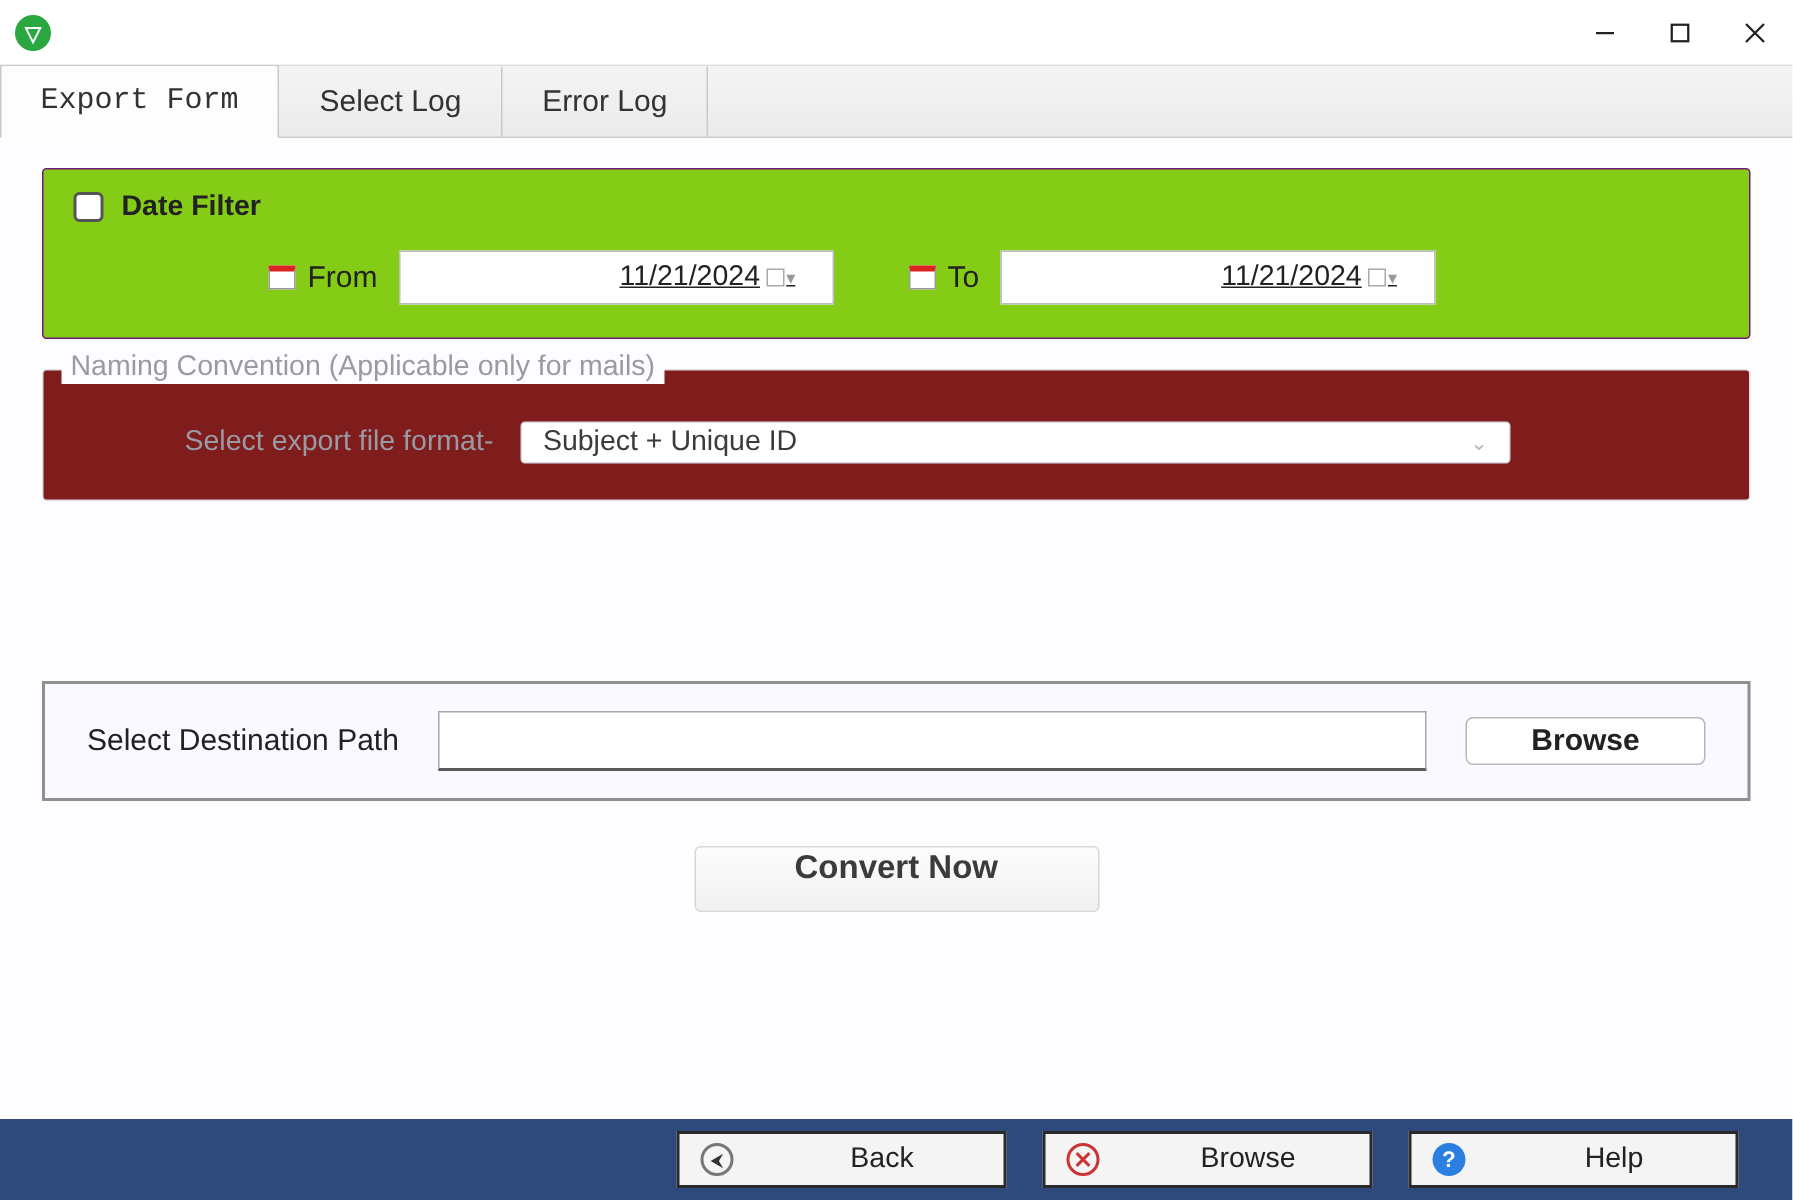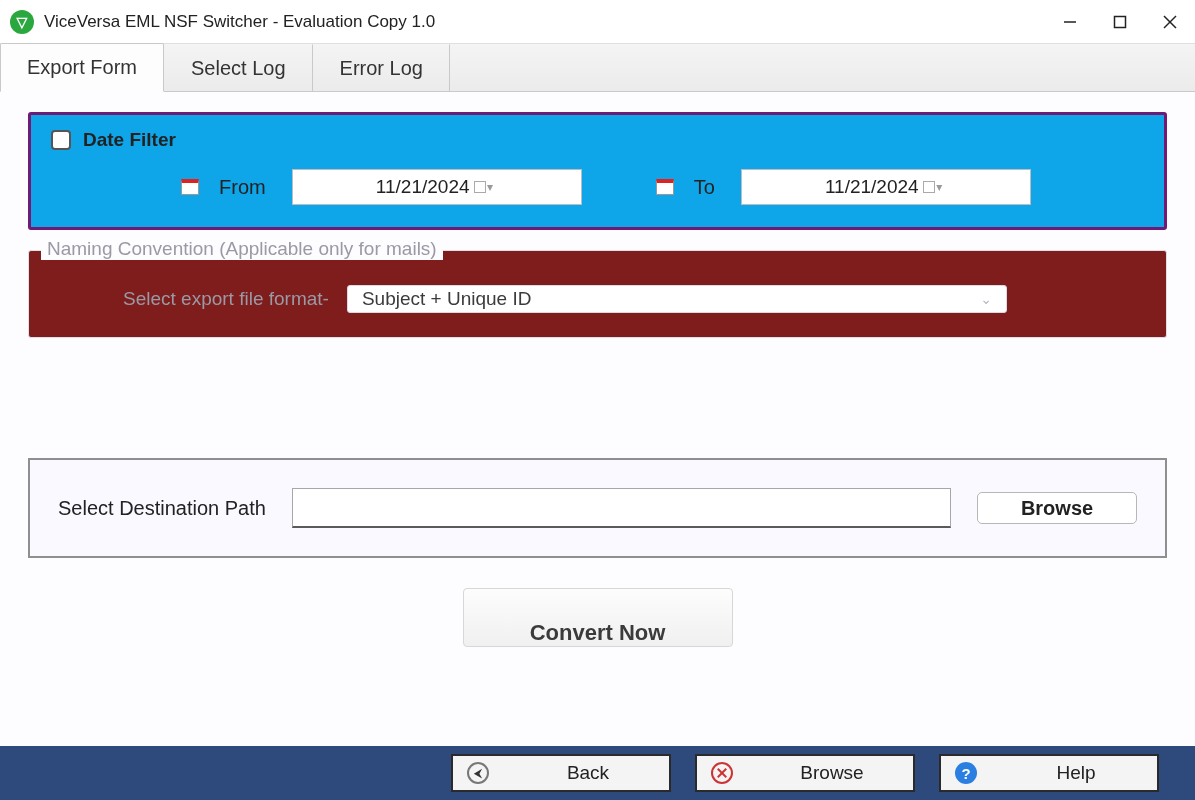"ViceVersa EML NSF Switcher -" div.title-text { html: <div>ViceVersa EML NSF Switcher - Evaluation Copy 1.0</div> -> none }
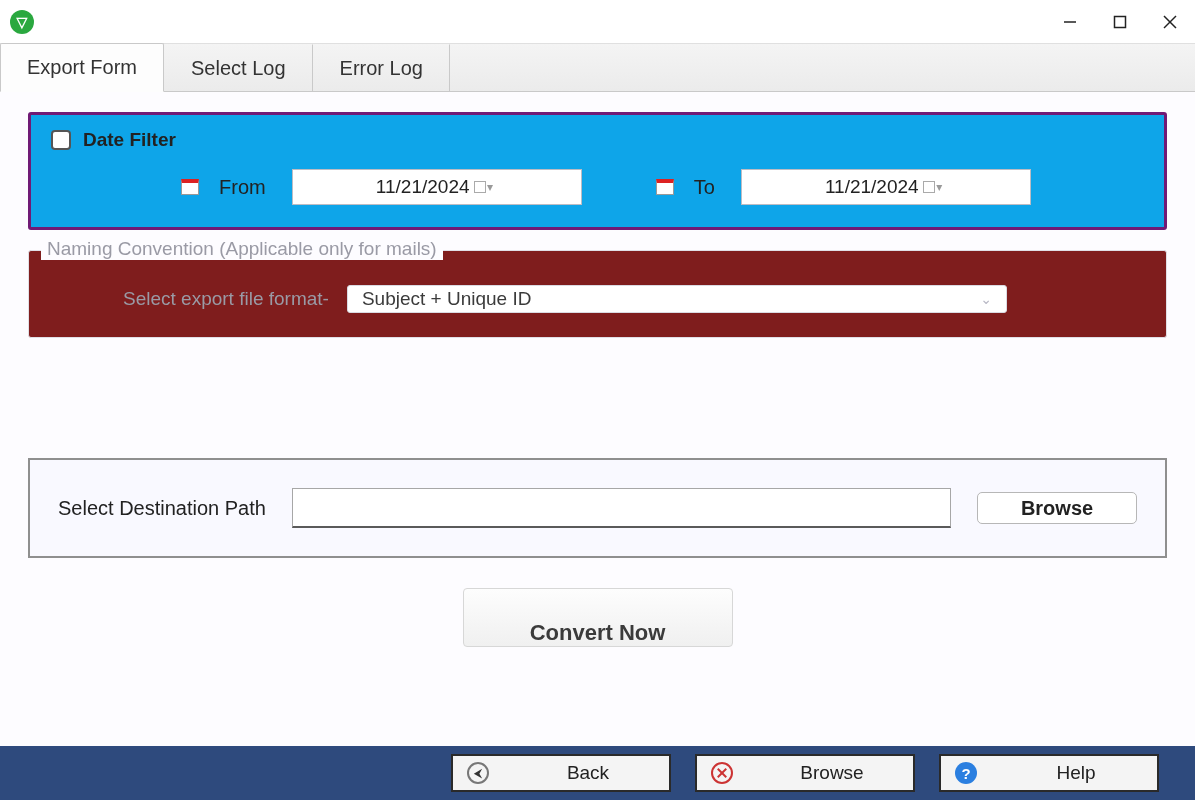"Export Form" .tab.active { font-family: none -> Liberation Mono, monospace }
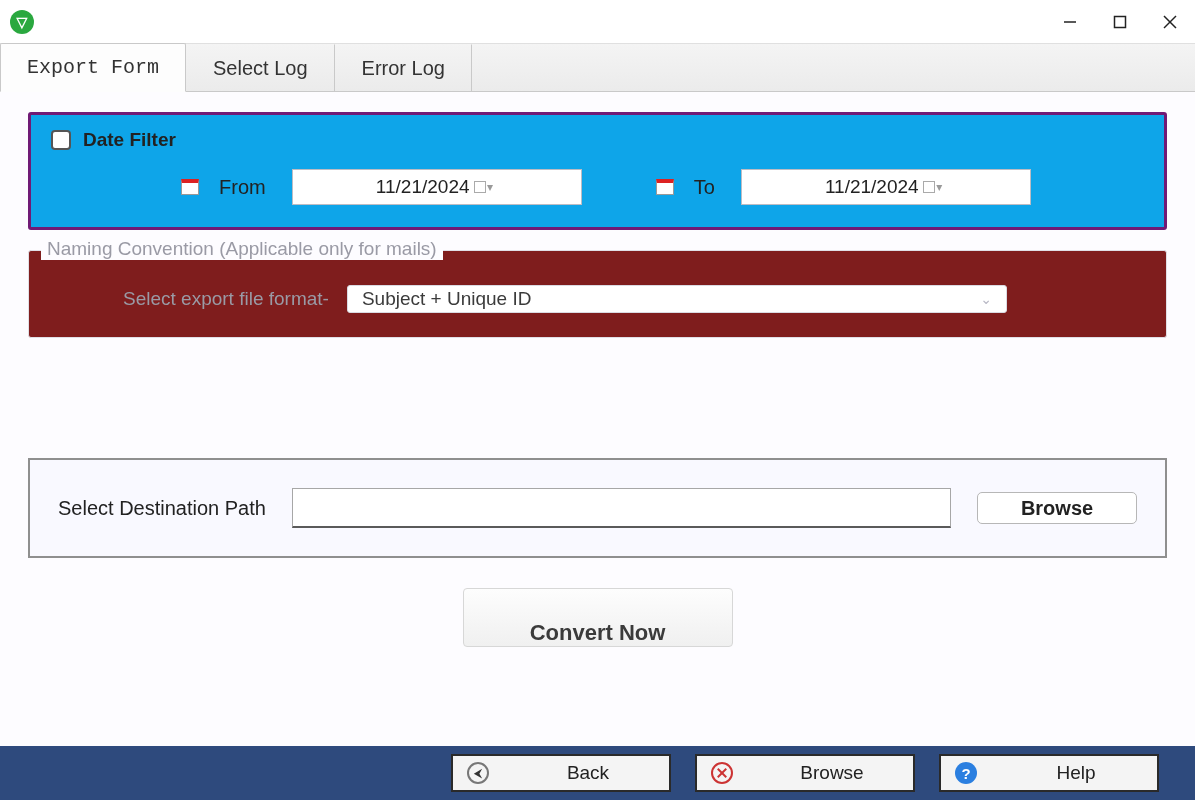"Date Filter" .group { background: #0ea5e9 -> #84cc16; border: 3px solid #701a75 -> 1px solid #701a75 }
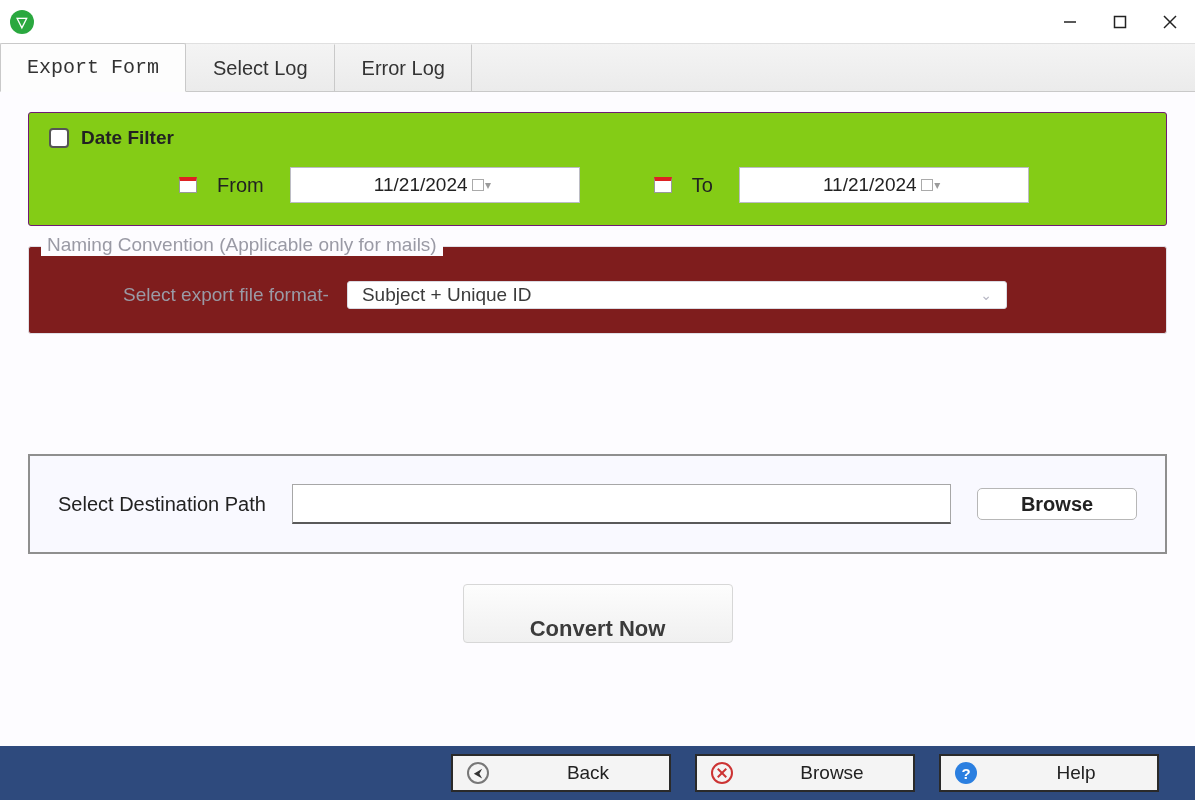"From" .date-row { gap: 20px -> 8px }
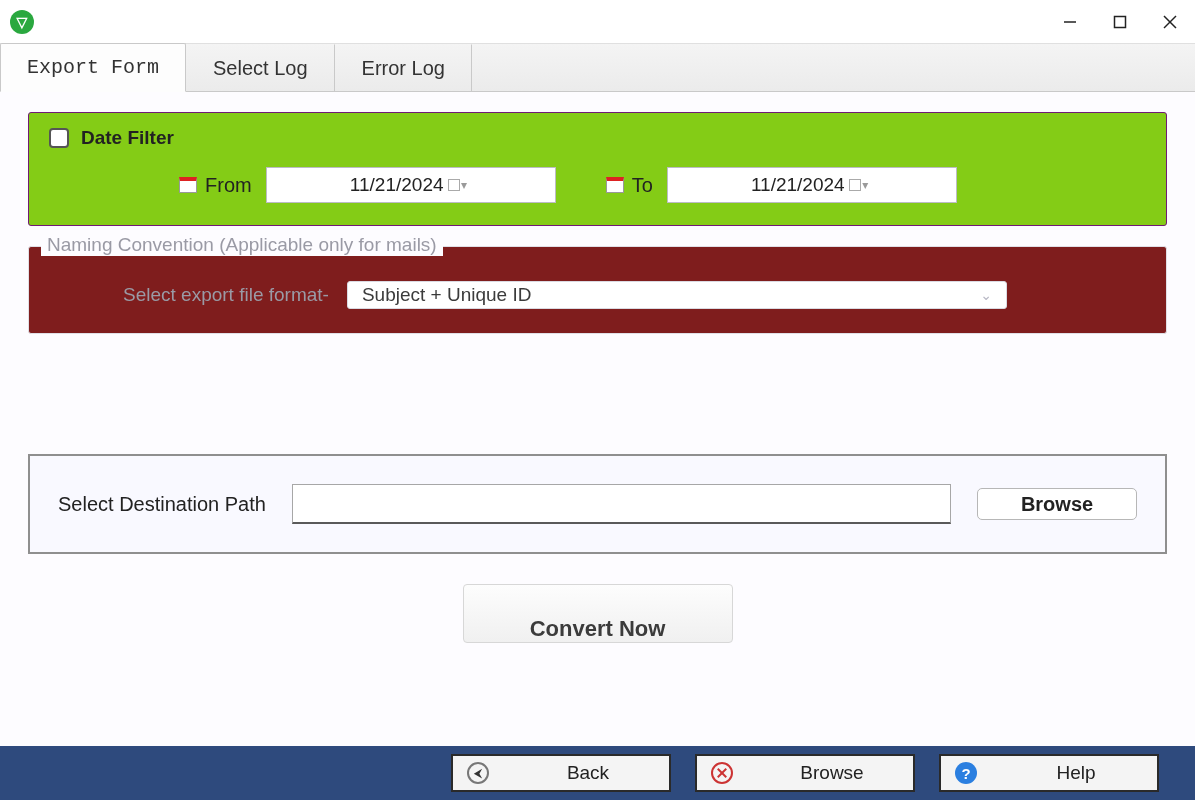"11/21/2024" .date-input { justify-content: center -> flex-end; padding: 0 8px -> 0 20px; text-decoration: none -> underline }
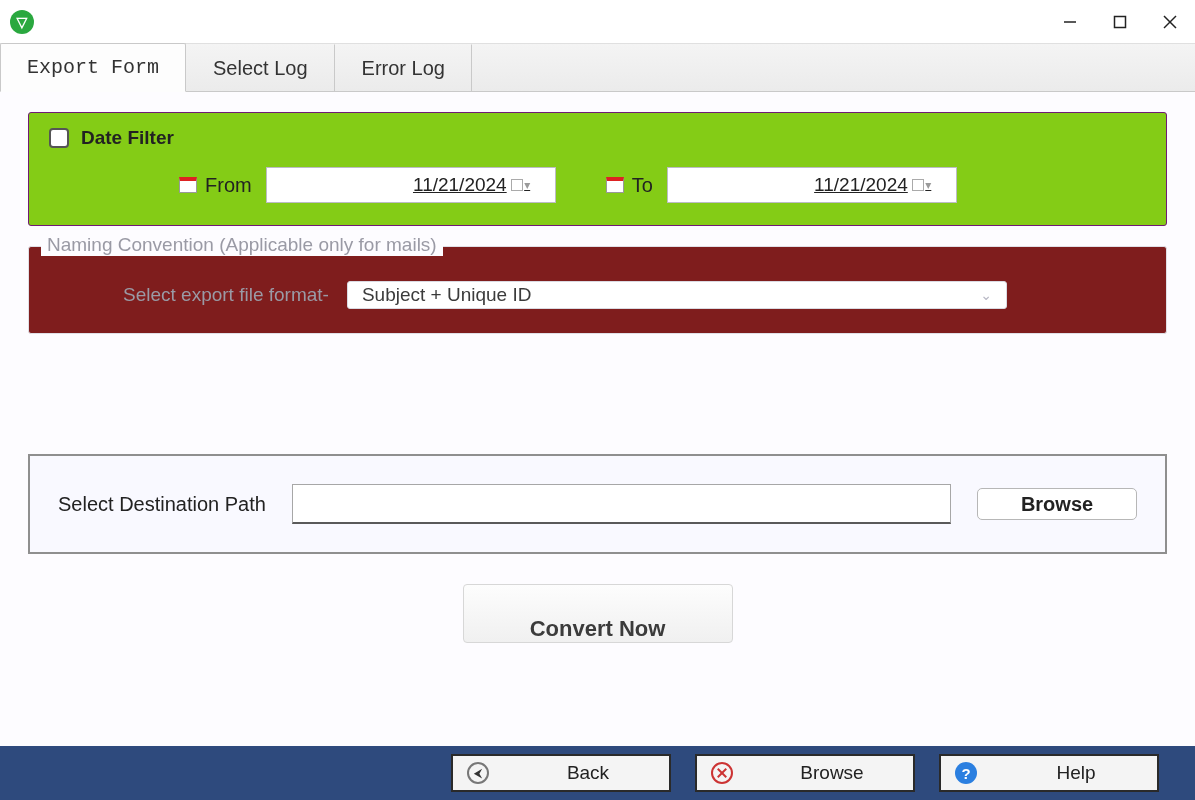"Select Destination Path" .dest-box { padding: 28px 28px -> 18px 28px }
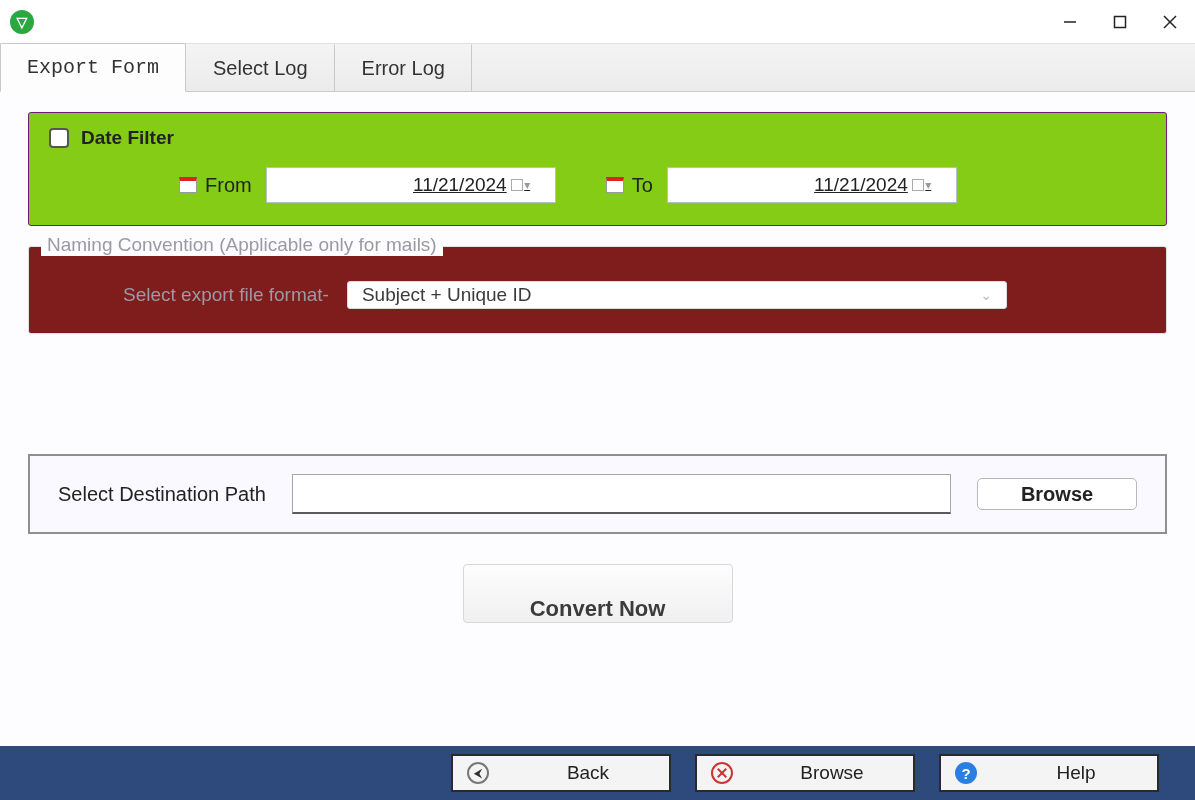"Convert Now" .convert-btn { align-items: flex-end -> flex-start; height: 59px -> 44px }
